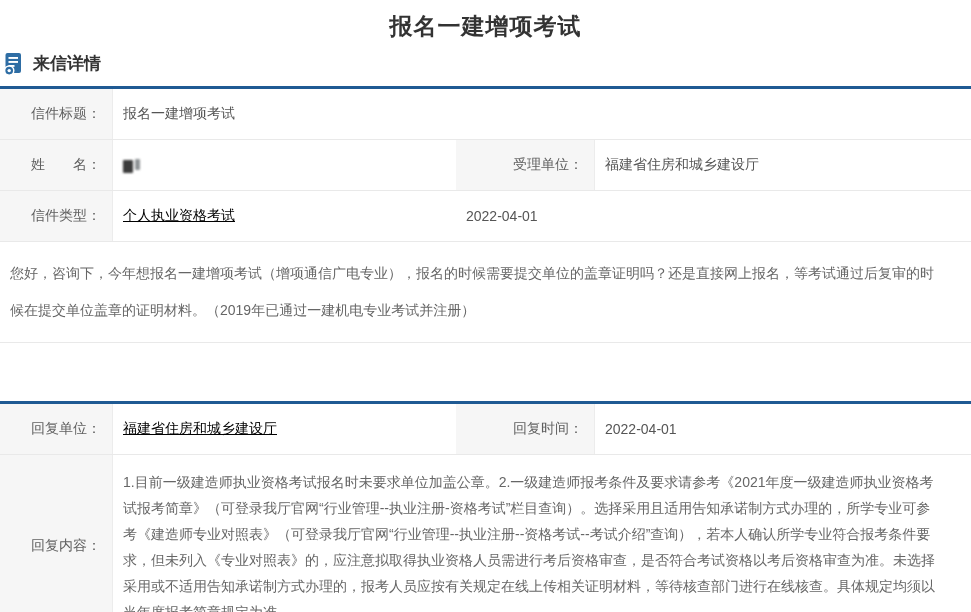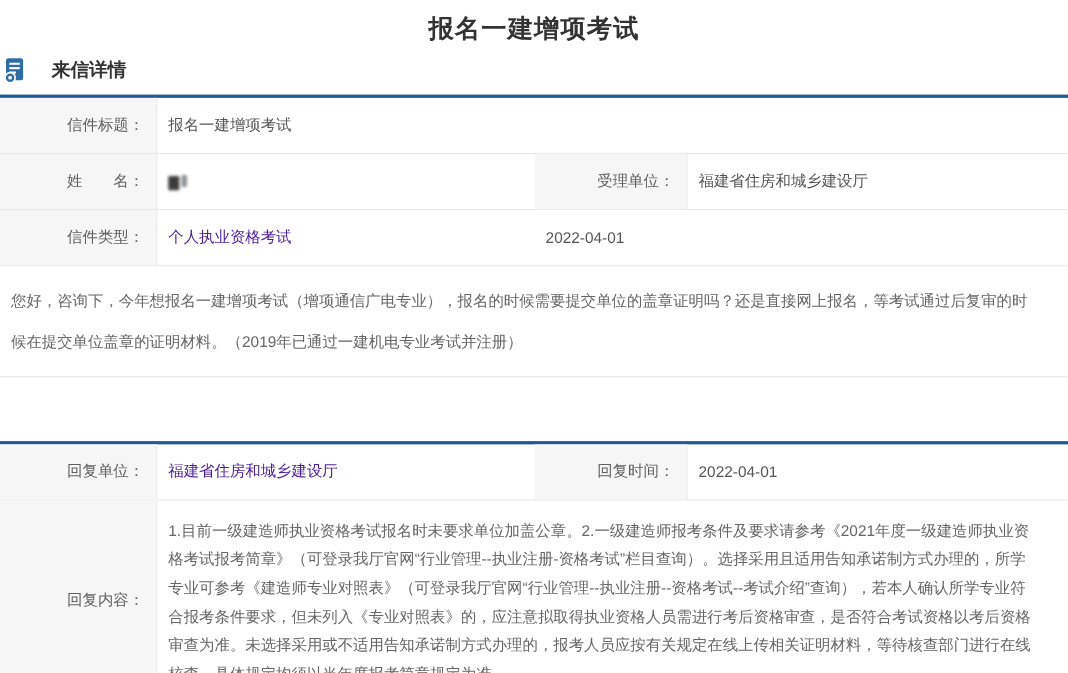"来信详情" .section-head { gap: 22px -> 8px }
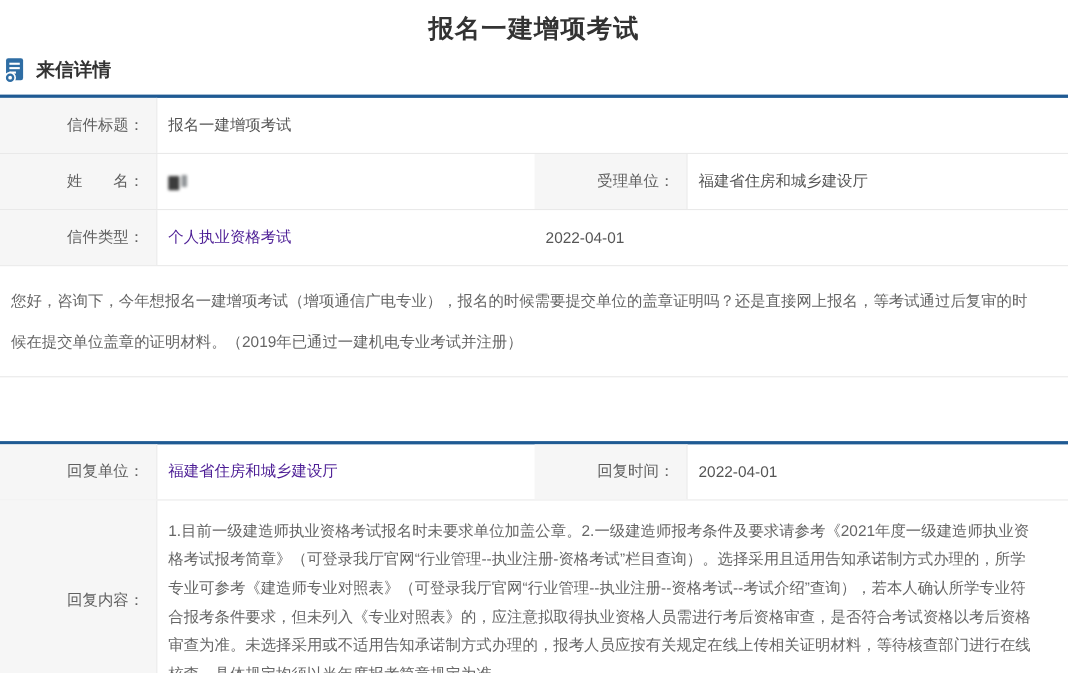"信件标题：" .label-1 { width: 143px -> 113px }
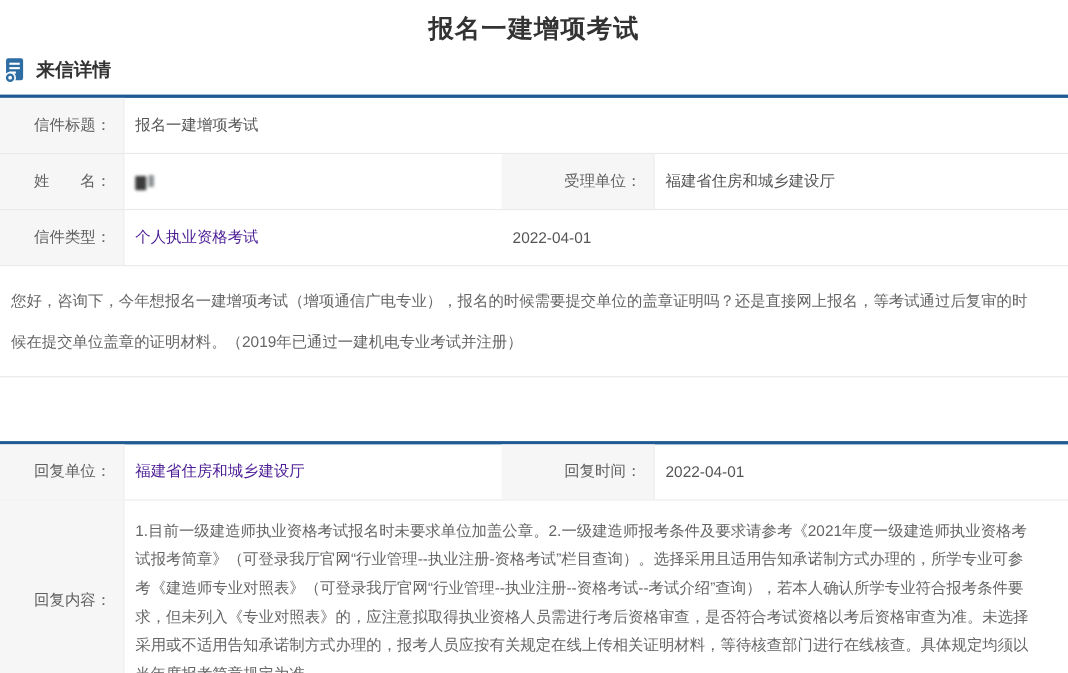"个人执业资格考试" .value-1 { color: #4c1d95 -> #000000; text-decoration: none -> underline }
